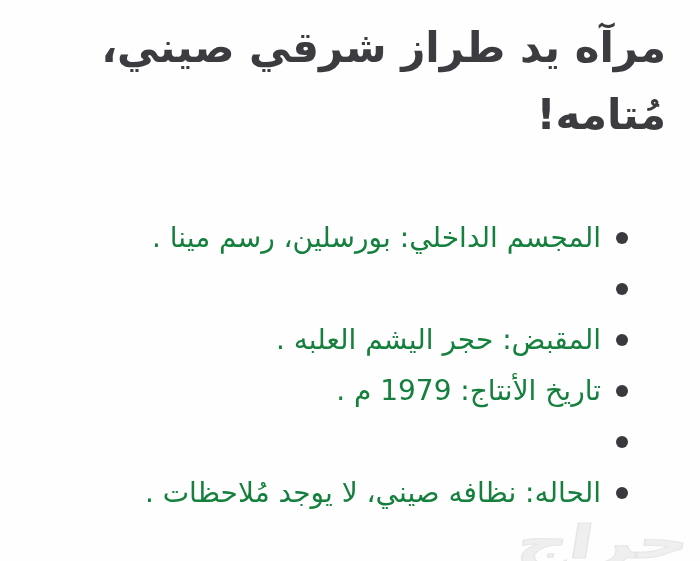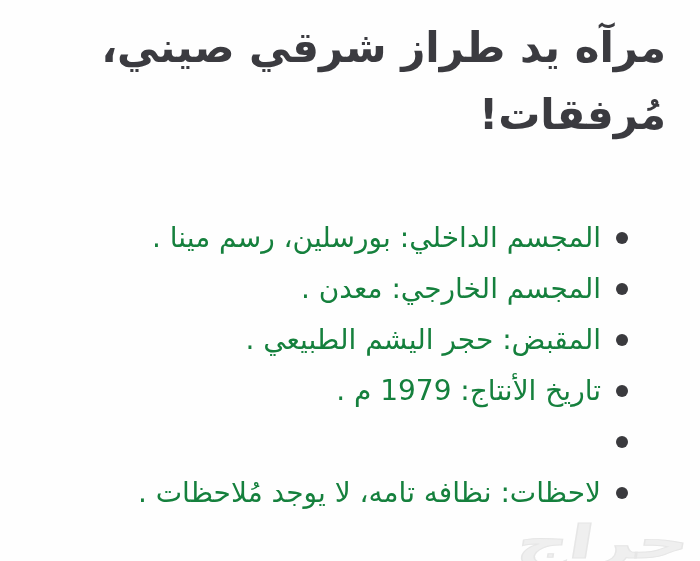"مُرفقات!" span.title-line { text: مُرفقات -> مُتامه }
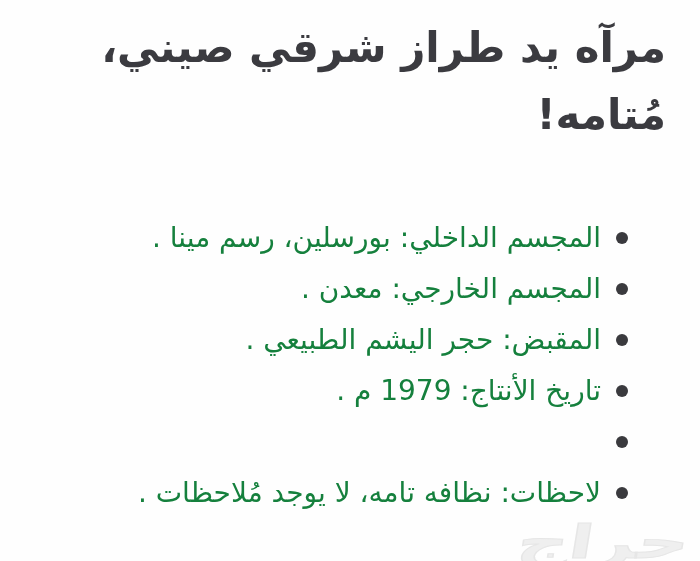"المجسم الخارجي: معدن ." span.spec-text { html: <span>المجسم الخارجي: معدن .</span> -> none }
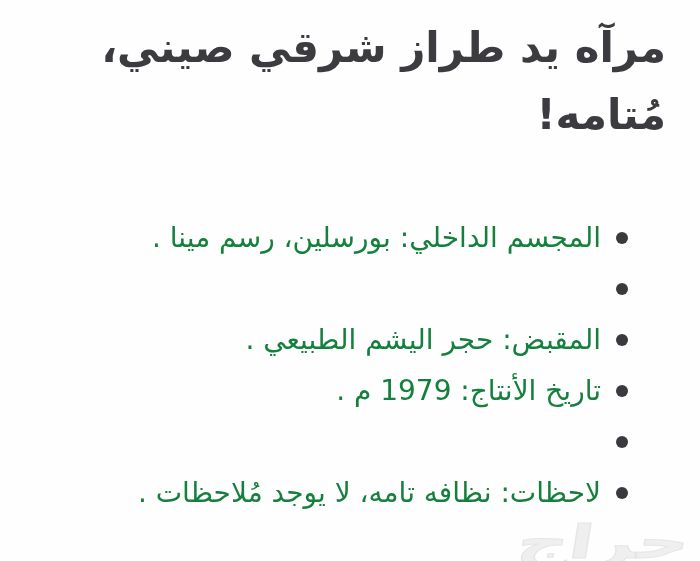"المقبض: حجر اليشم الطبيعي ." span.spec-text { text: الطبيعي -> العلبه }
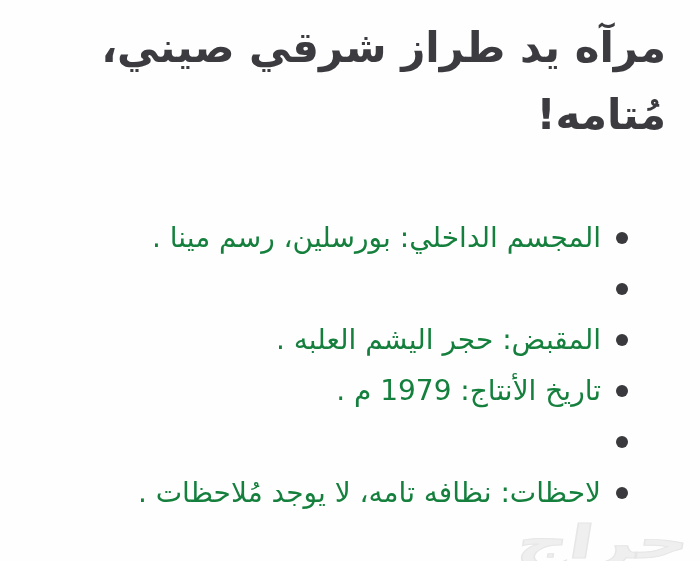"لاحظات: نظافه تامه، لا يوجد" span.spec-text { text: لاحظات: نظافه تامه -> الحاله: نظافه صيني }
